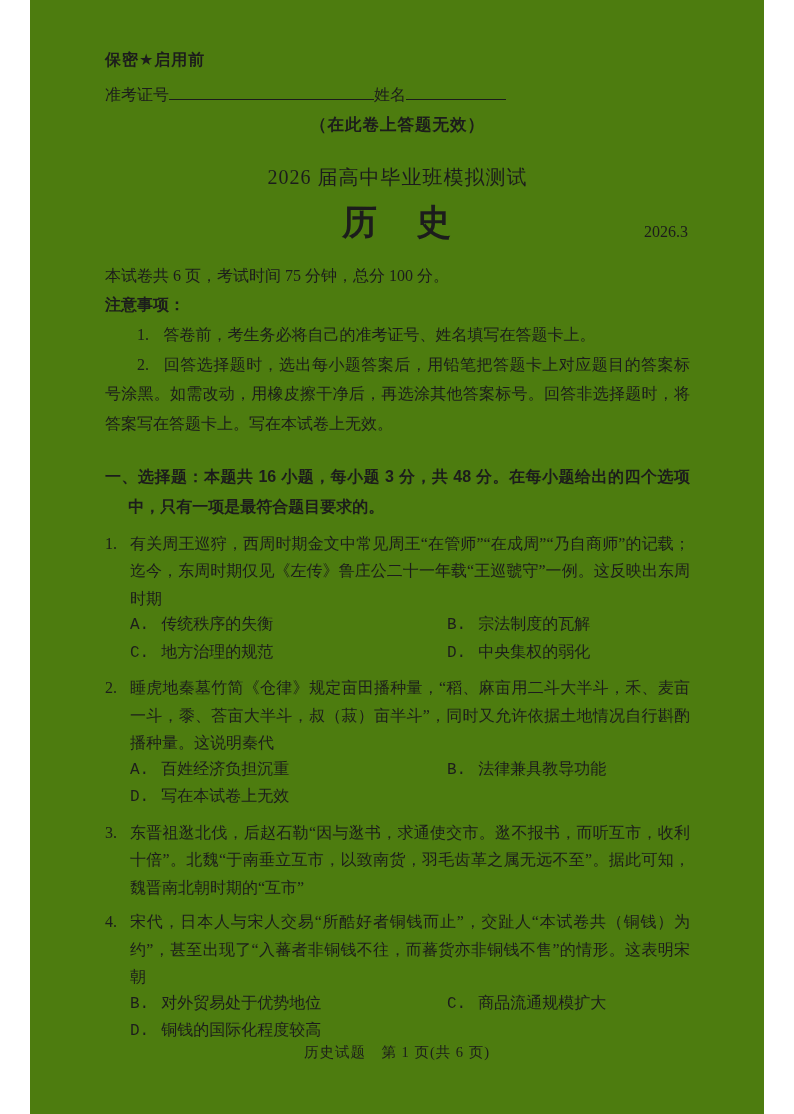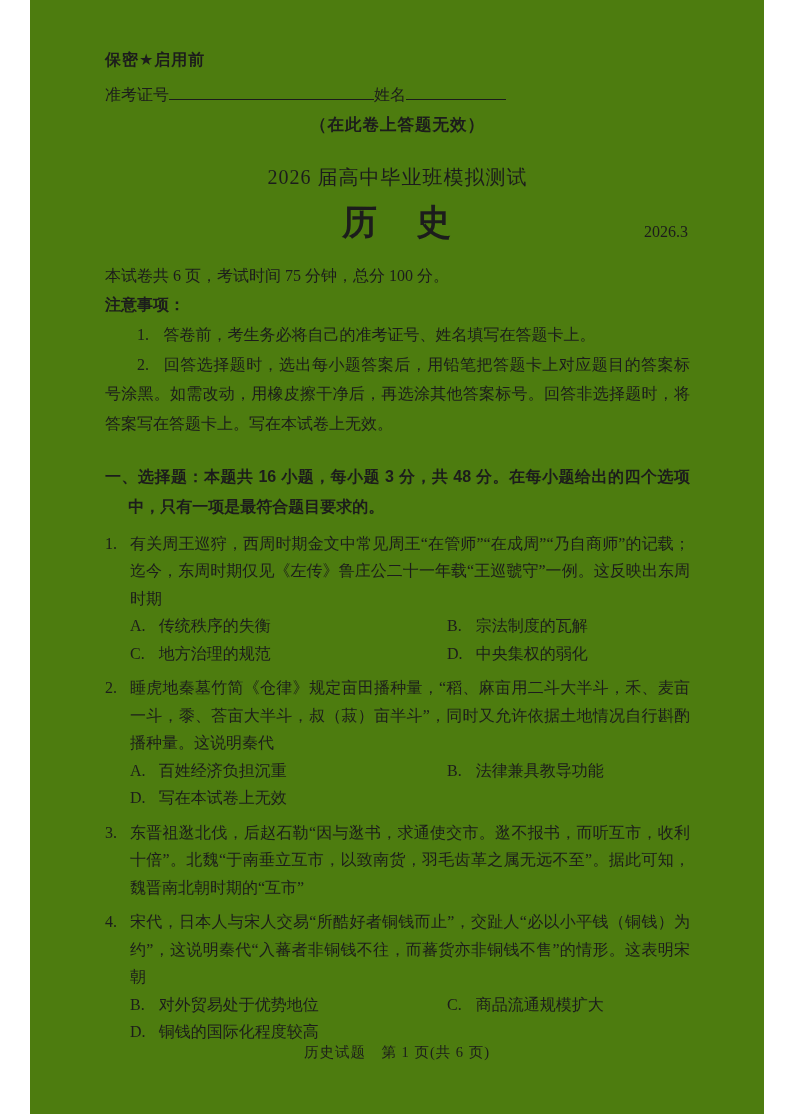"A. 传统秩序的失衡" .option { font-family: none -> Liberation Mono, monospace }
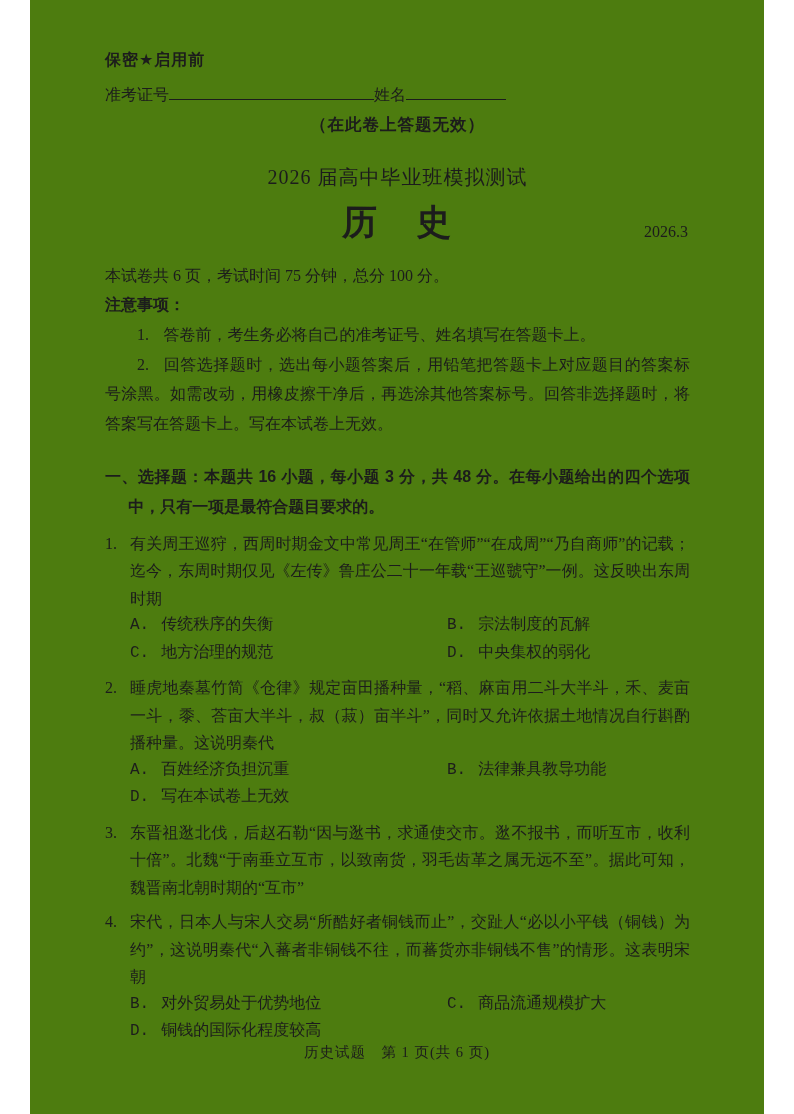"宋代，日本人与宋人交易“所酷好者铜钱而止”，交趾人“必以小平钱（铜钱）为约”，这" div.q-stem { text: 必以小平钱（铜钱）为约”，这说明秦代 -> 本试卷共（铜钱）为约”，甚至出现了 }
